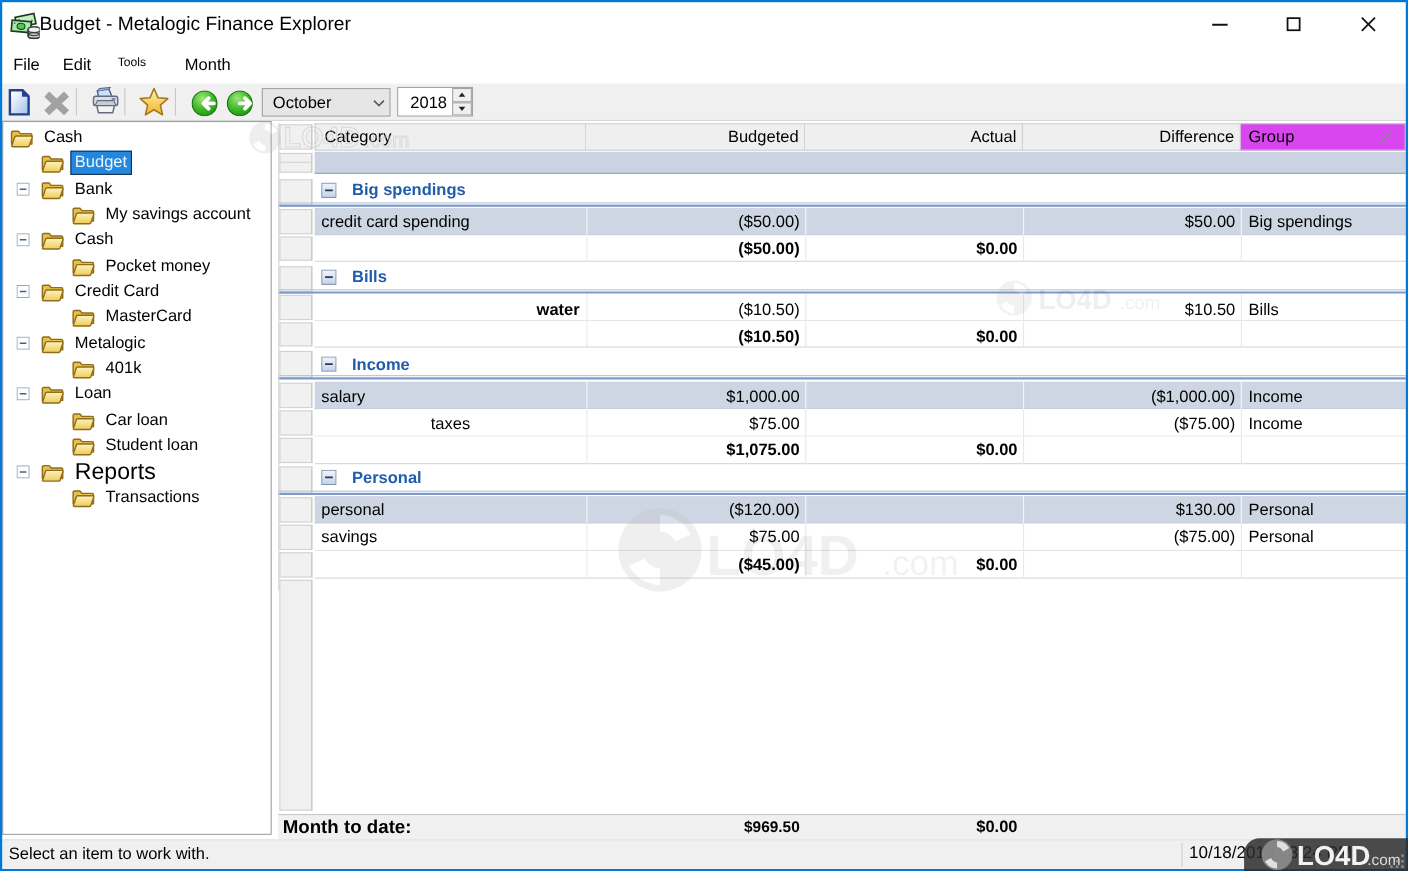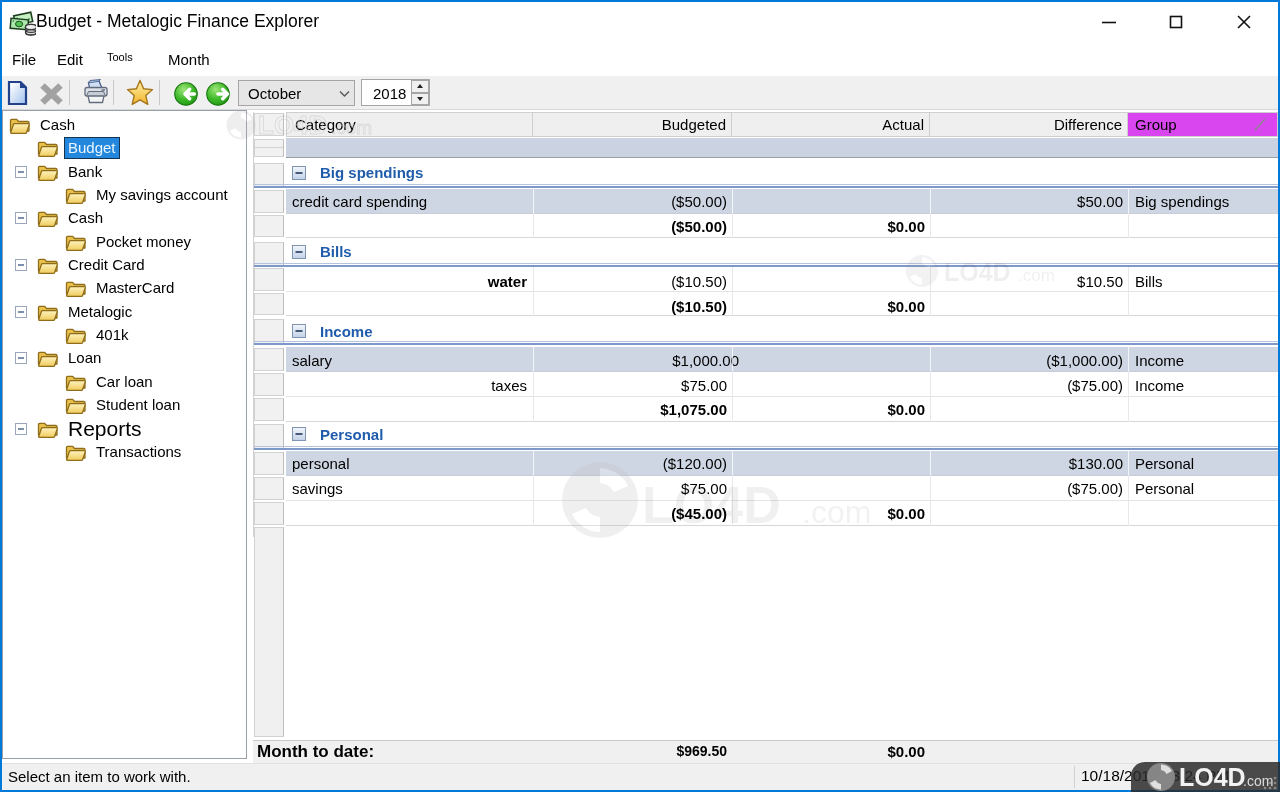"$1,000.00" div.abs { left: 545px -> 533px }
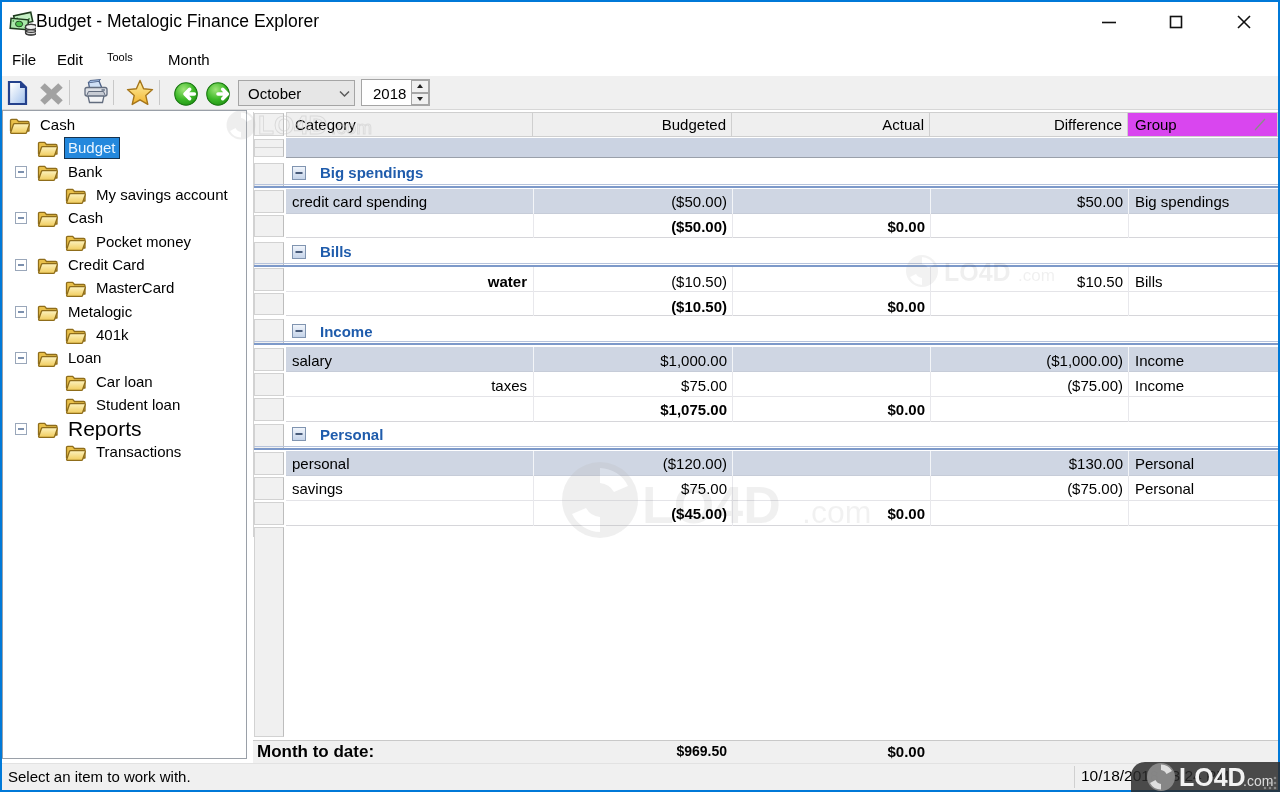"taxes" div.abs { text-align: right -> center }
